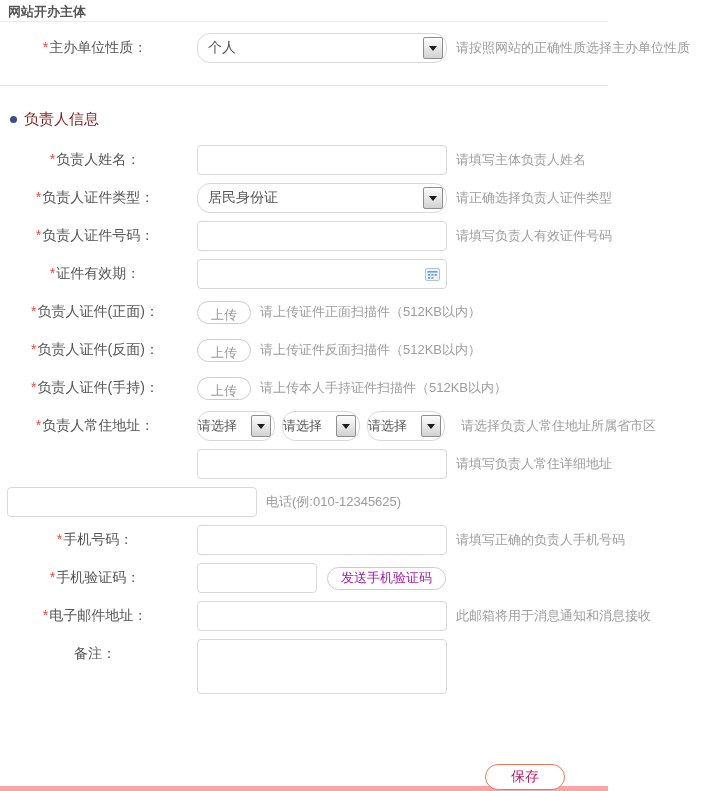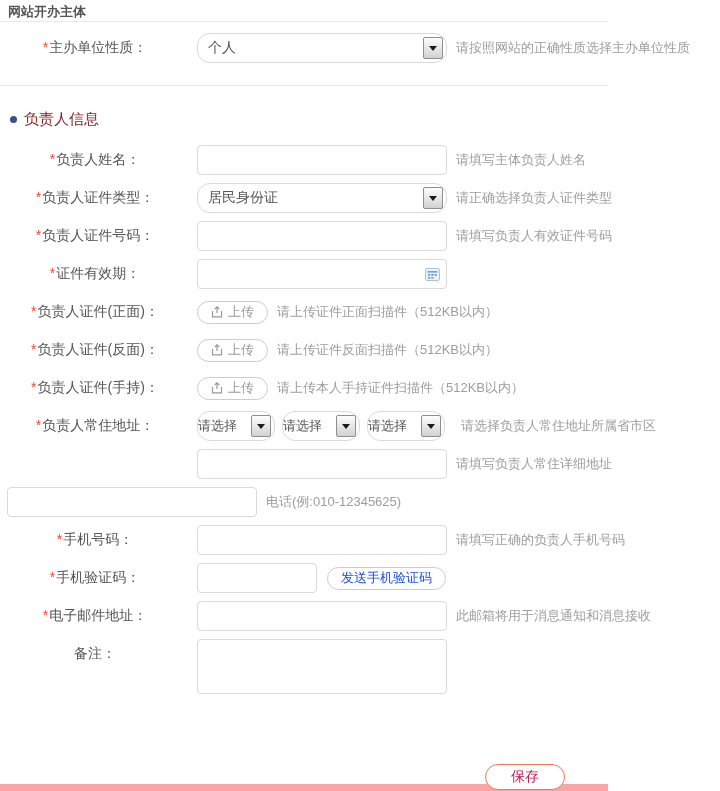"网站开办主体" .page { border-bottom: 7px solid #fca5a5 -> 5px solid #fca5a5 }
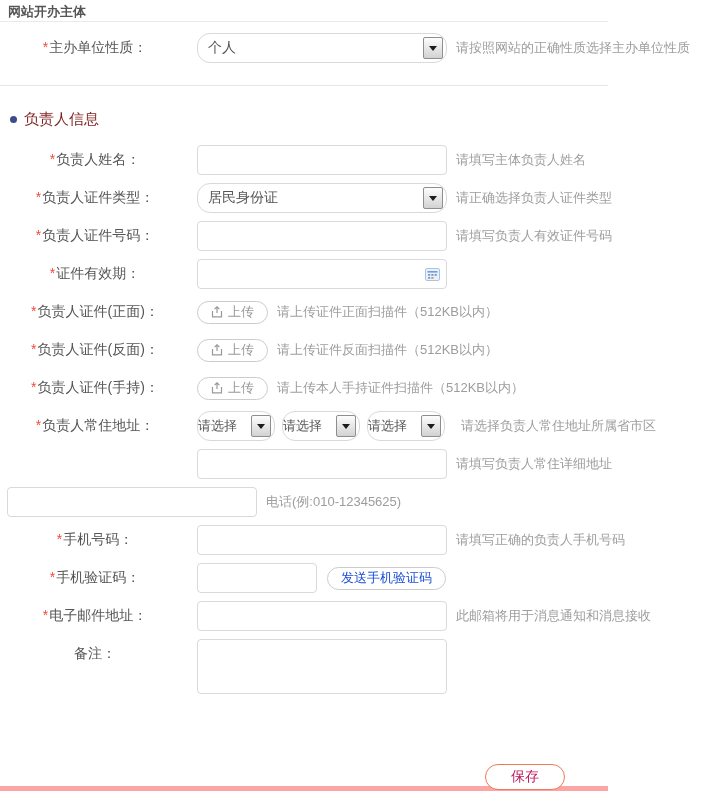"上传" .pillbtn { flex-direction: none -> column }
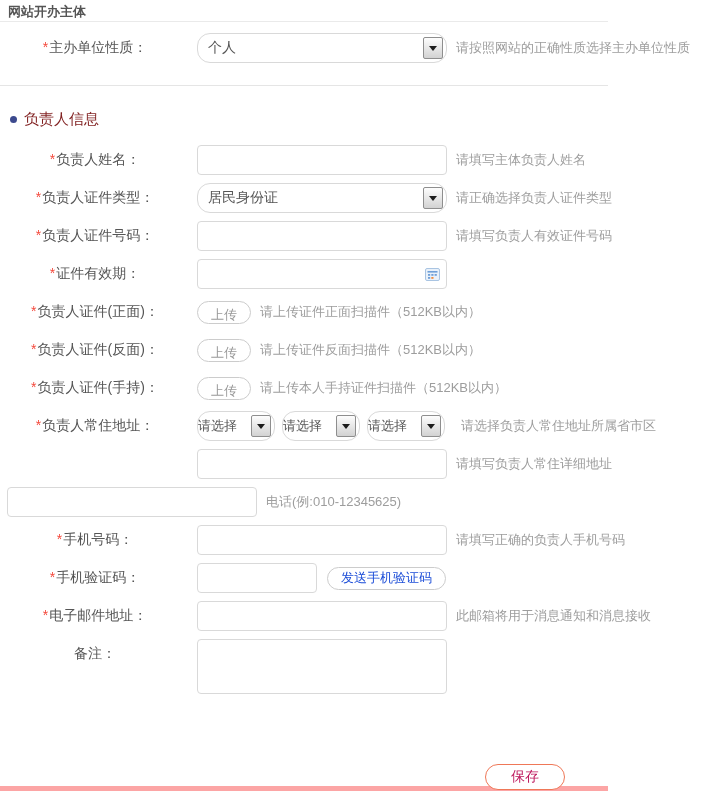"发送手机验证码" .sendbtn { color: #1d4ed8 -> #a21caf }
